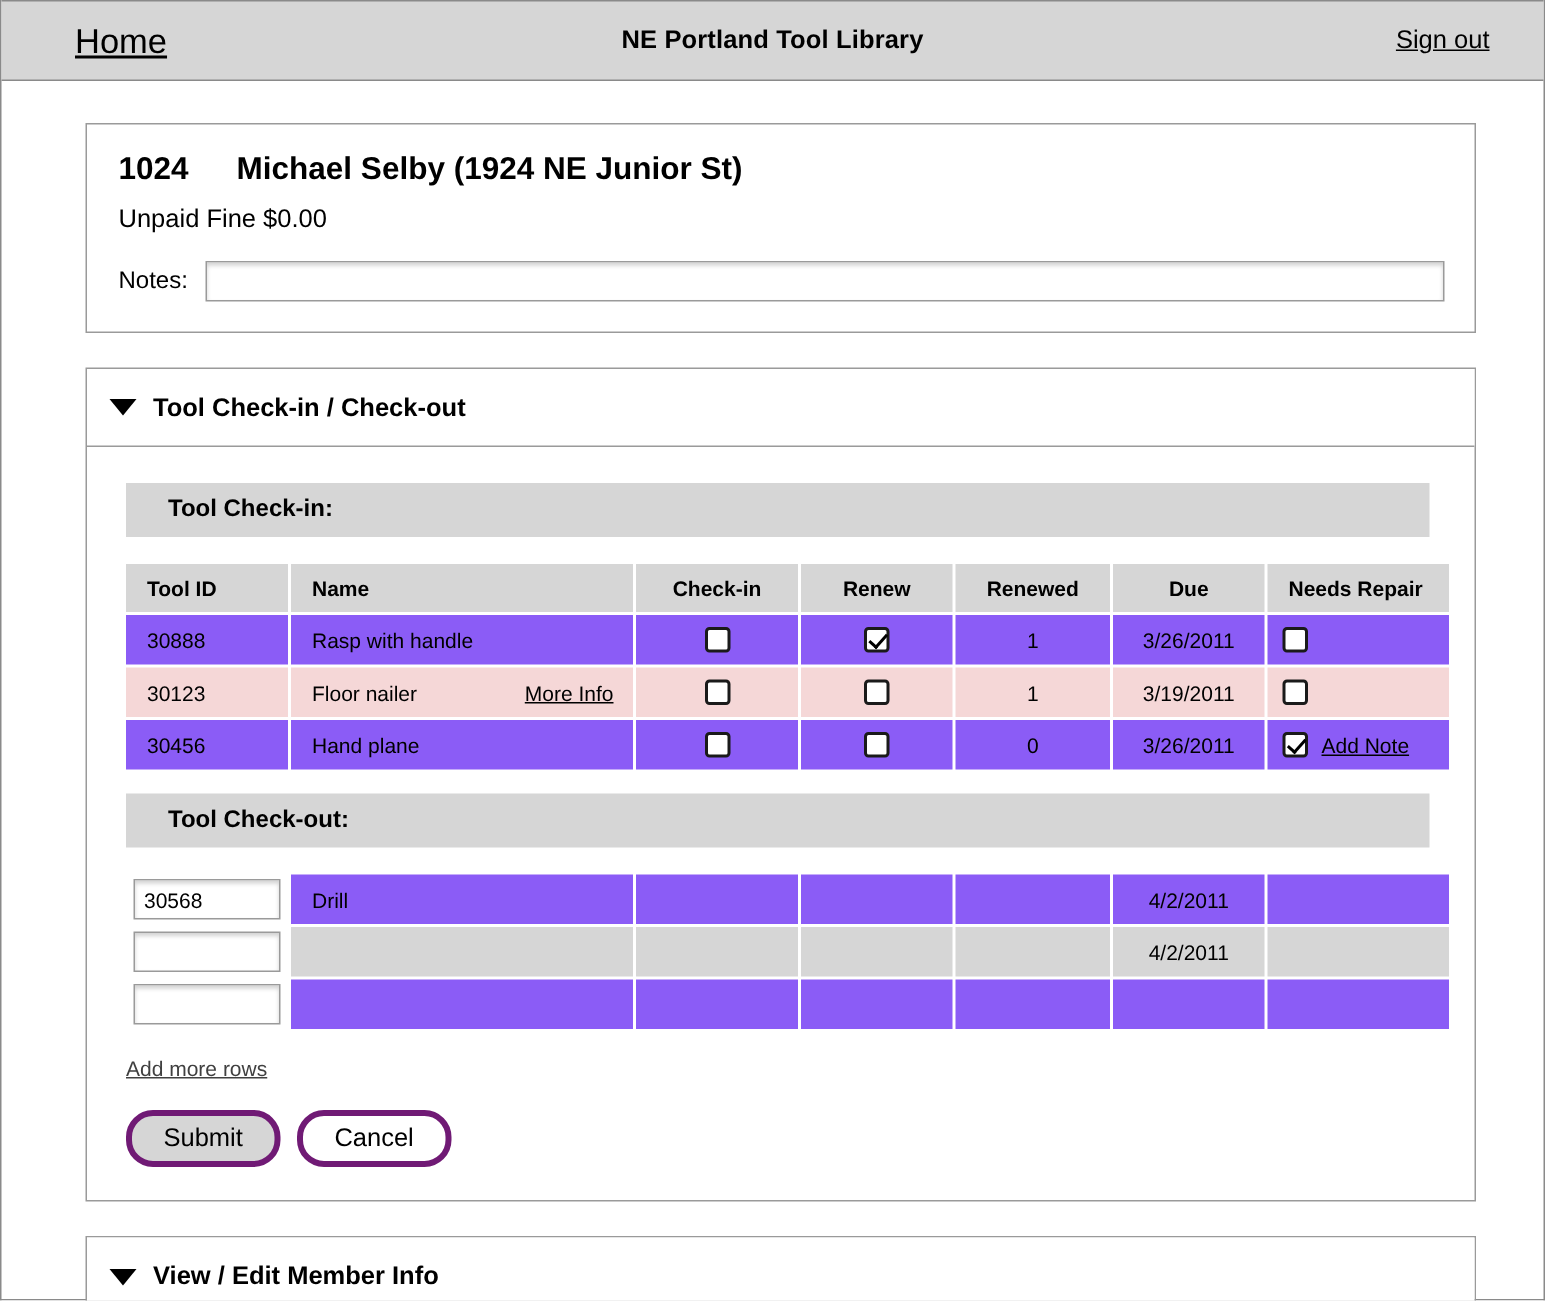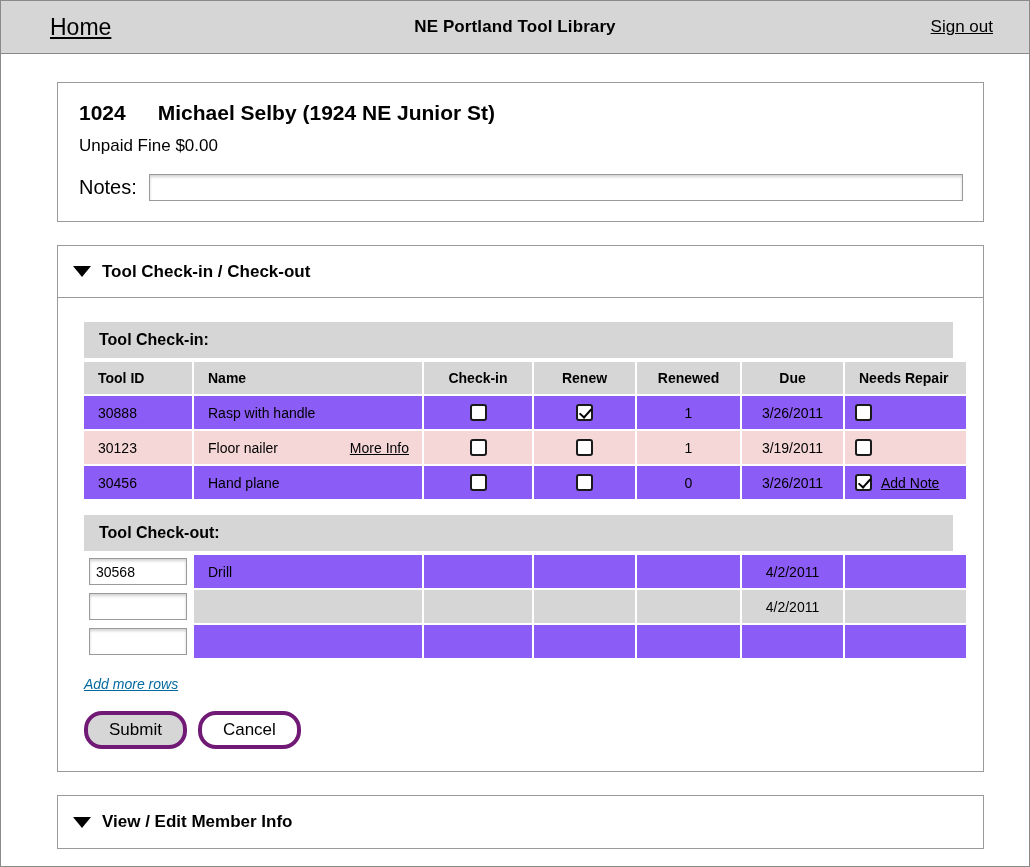"Notes:" .notes-label { font-size: 20px -> 16px }
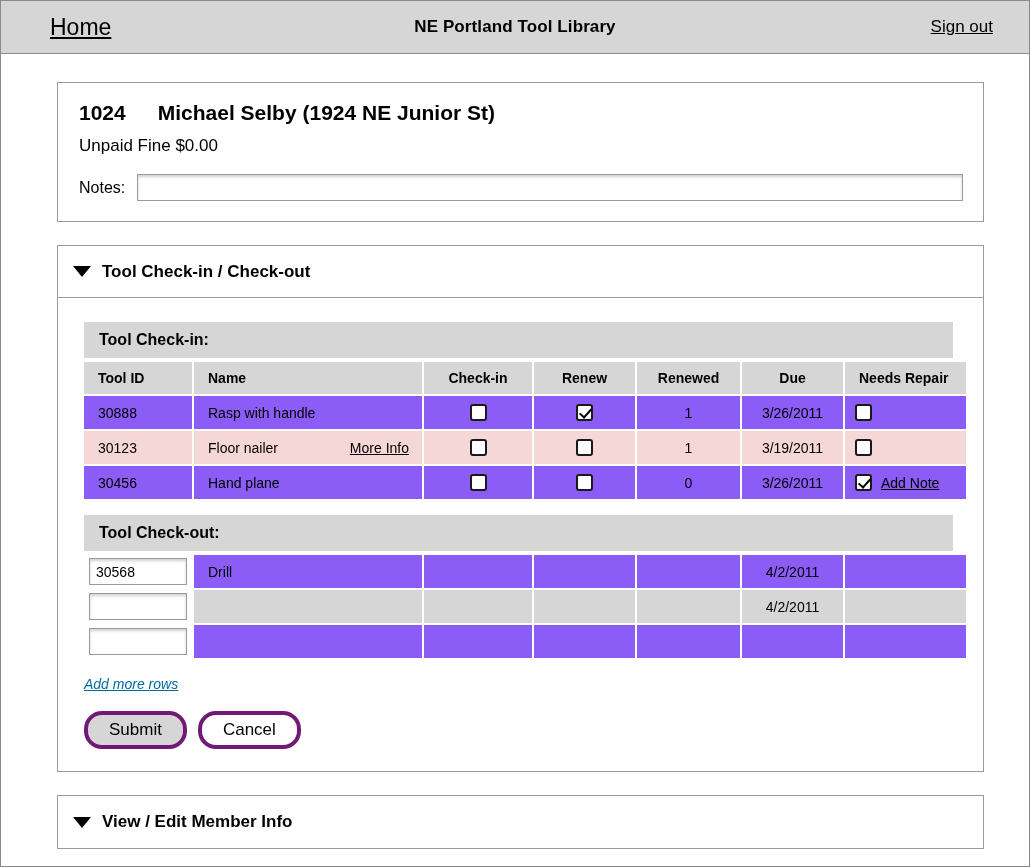"Tool Check-in:" .subhead { margin-bottom: 2px -> 16px; padding: 9px 0 9px 15px -> 9px 0 9px 28px }
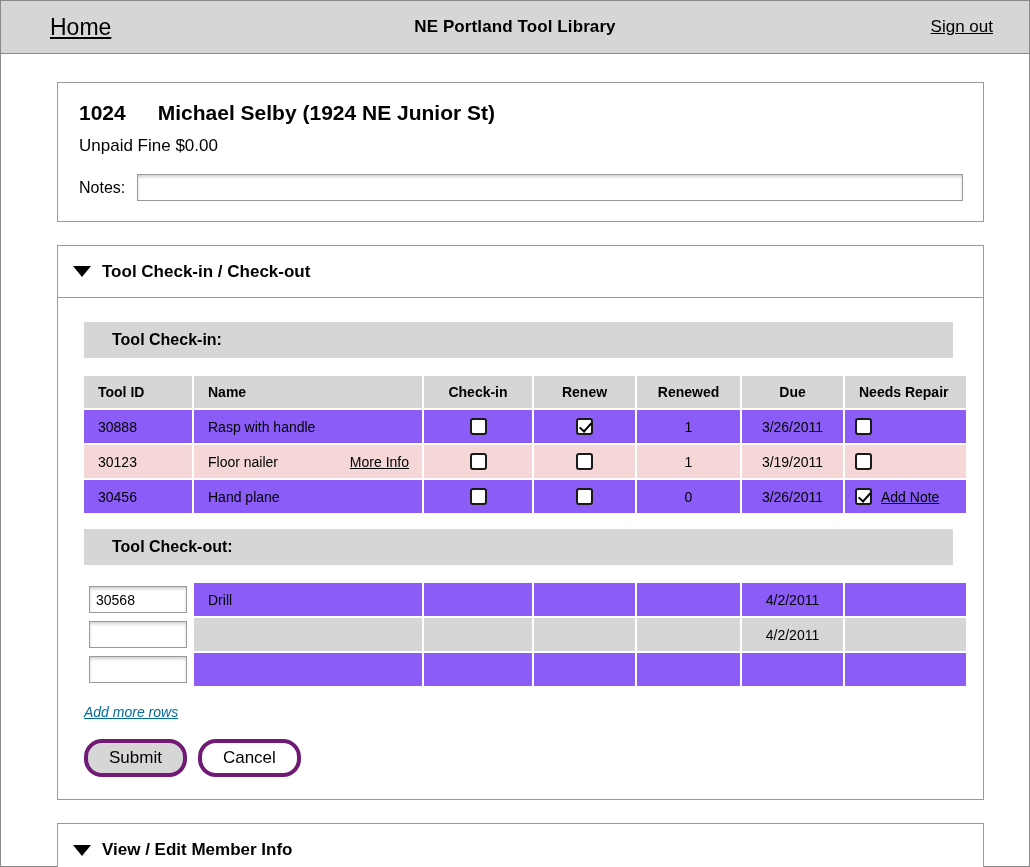"Add more rows" .add-rows { color: #0369a1 -> #404040; font-style: italic -> none }
